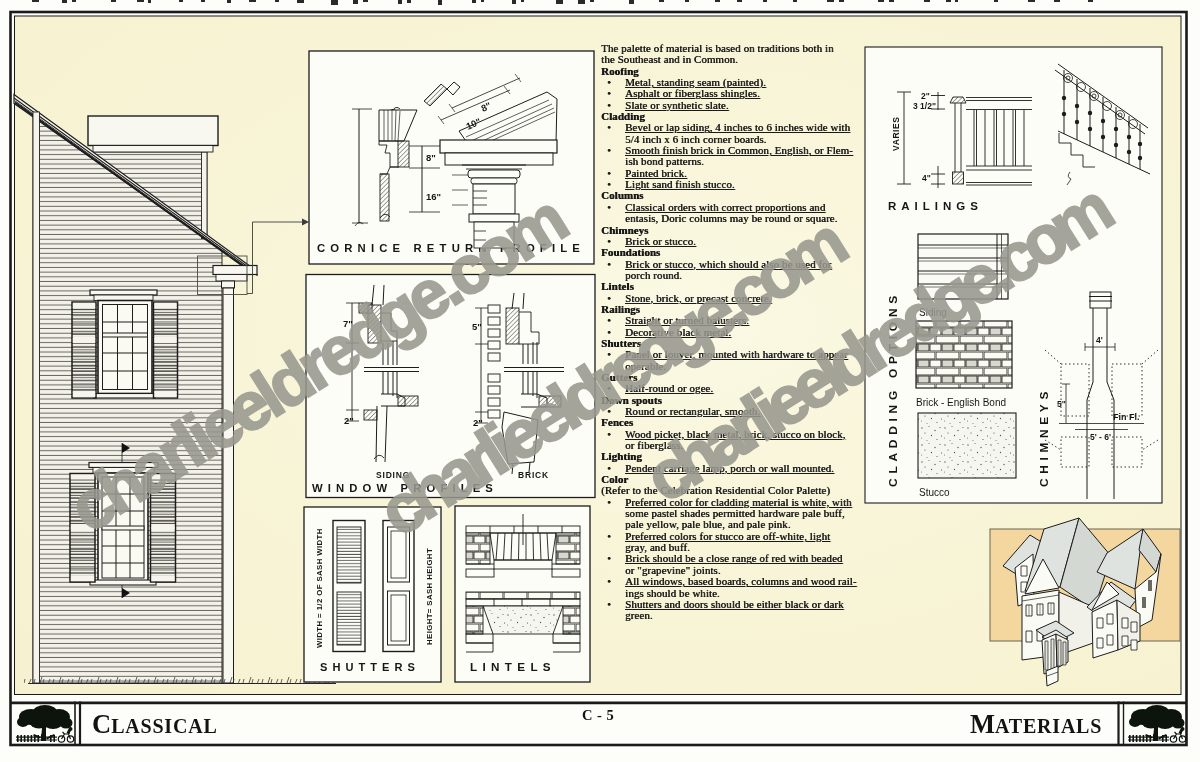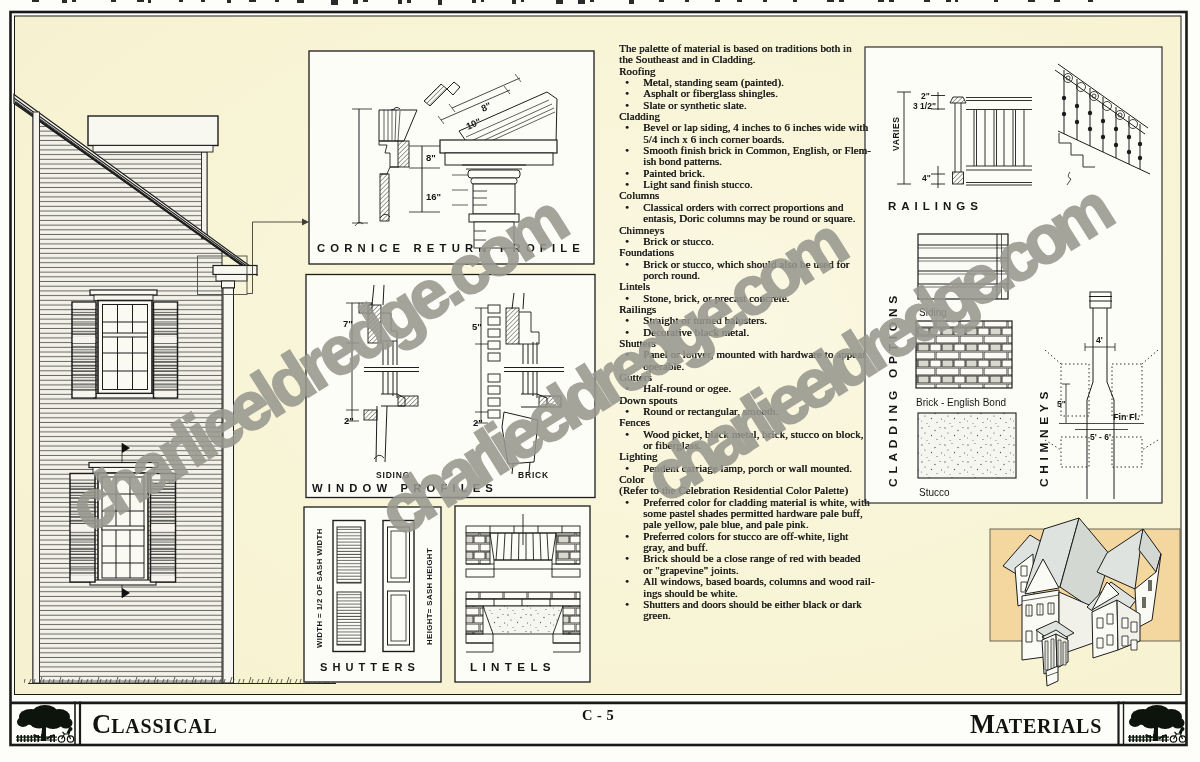"The palette of material is" .txtcol div { margin-left: 18px -> none }
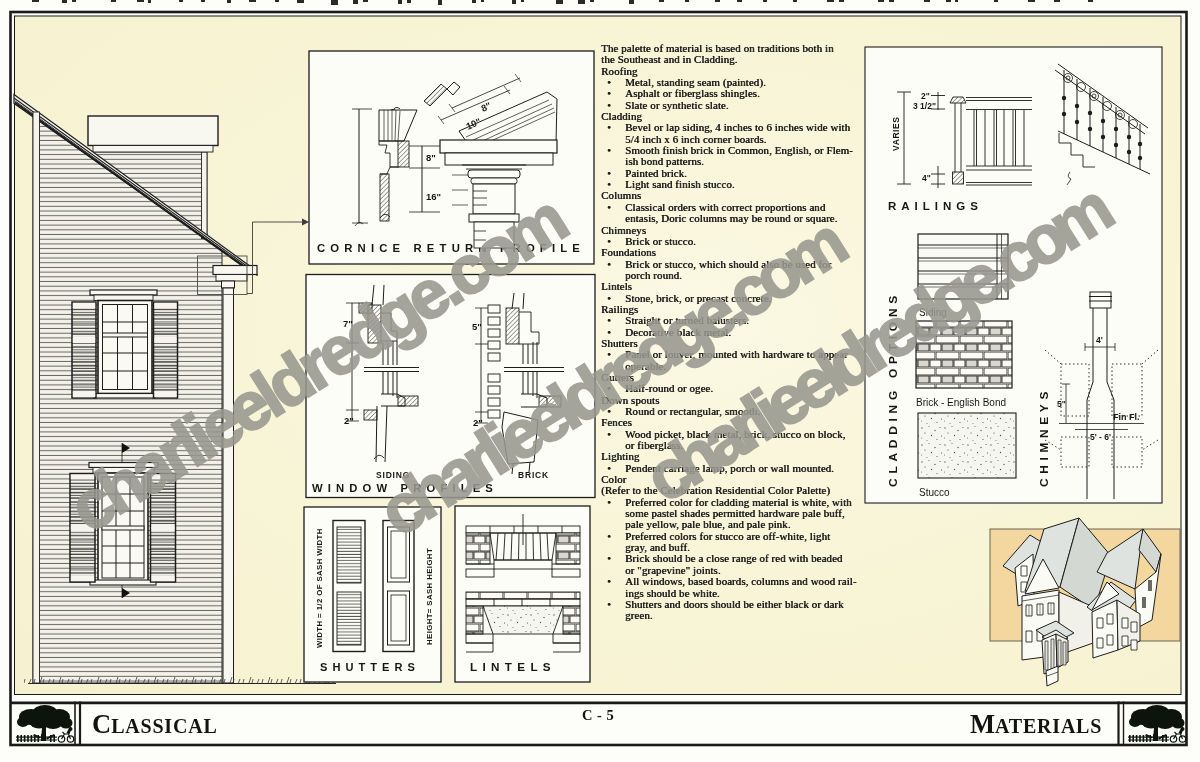"the Southeast and in Cladding." div { text: Cladding -> Common }
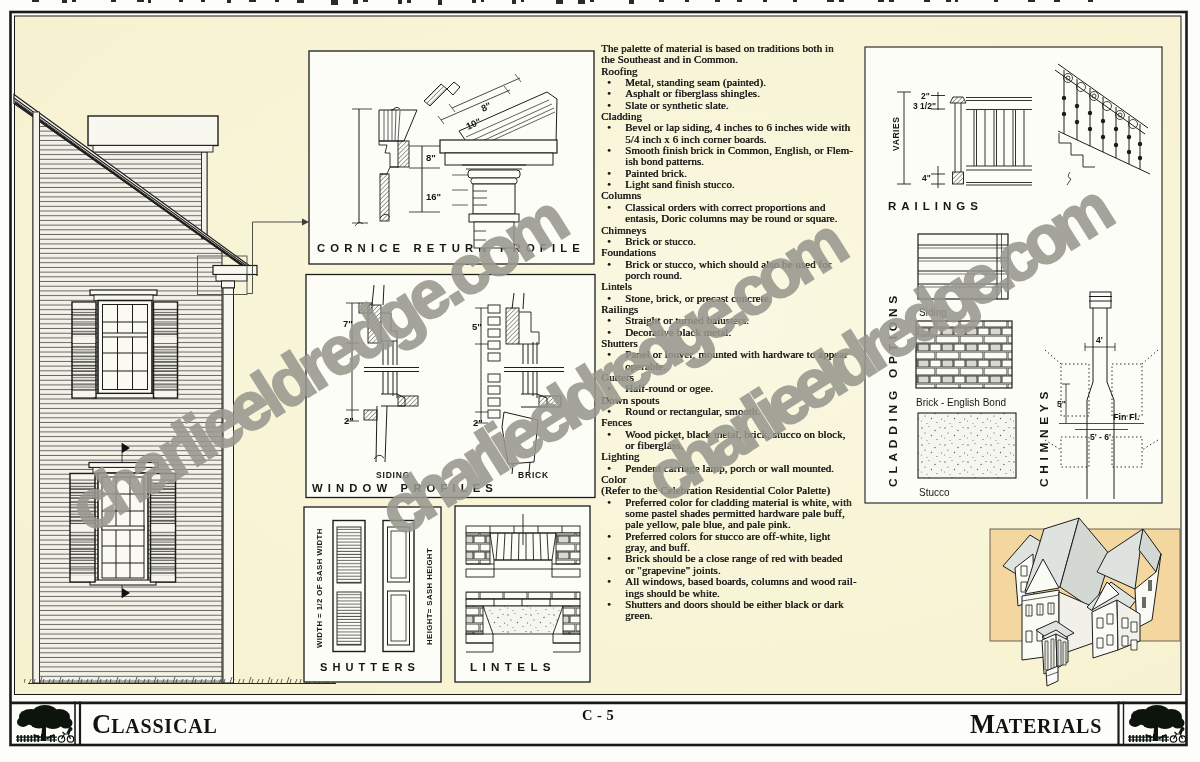"Roofing" .h { font-weight: normal -> bold }
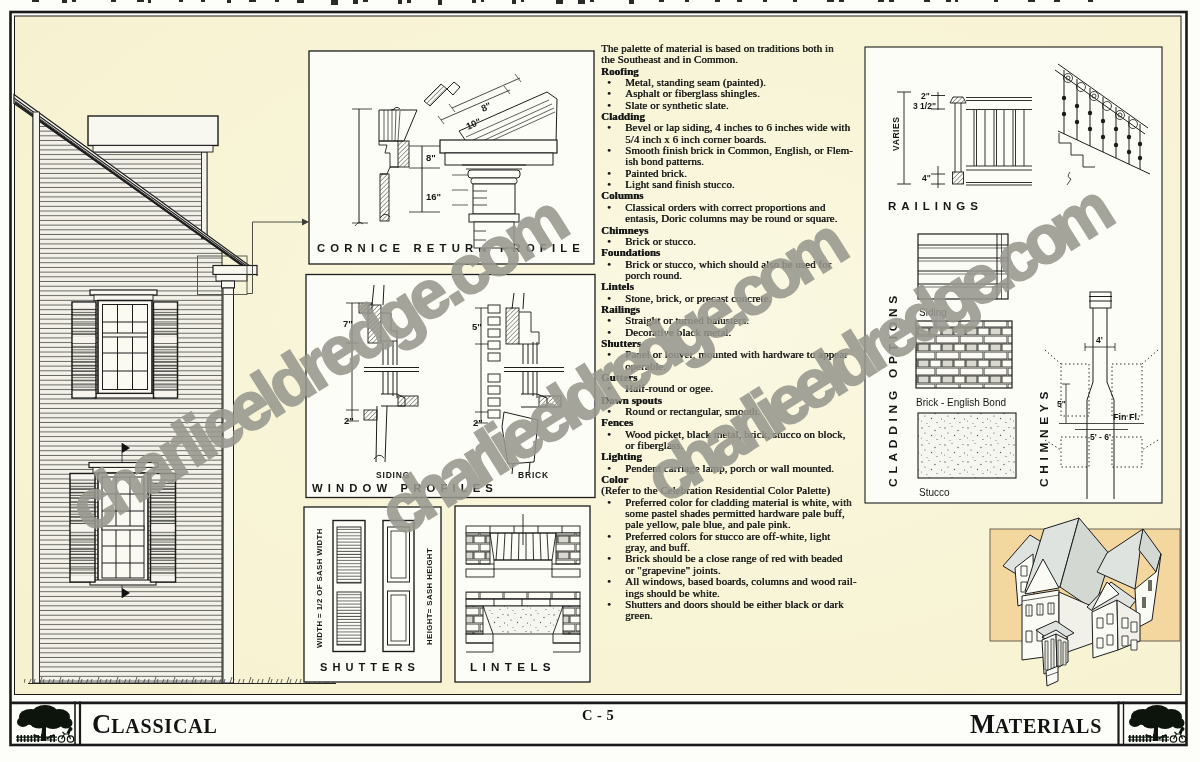"Metal, standing seam (painted)." .b { text-decoration: none -> underline }
